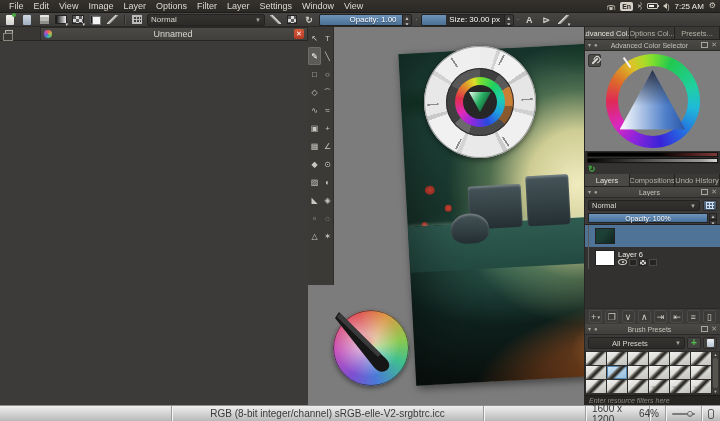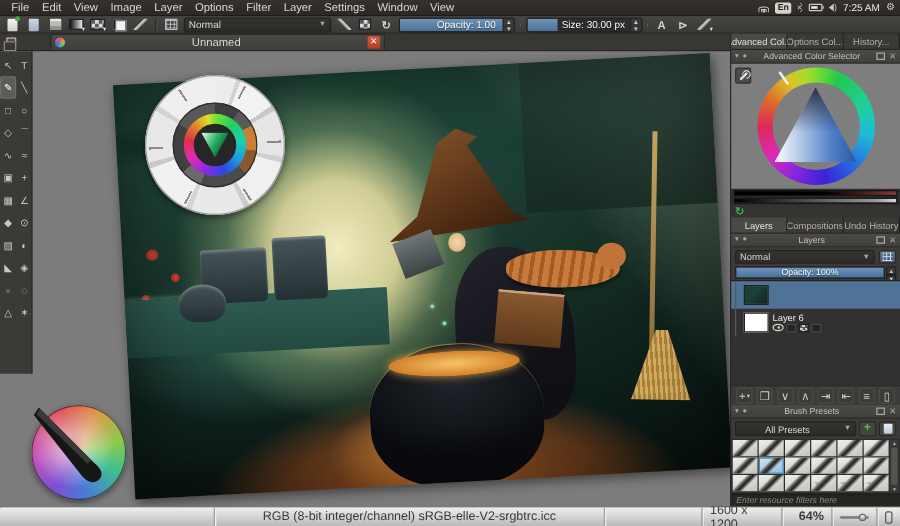"Unnamed" .left-col { flex-direction: column -> none }
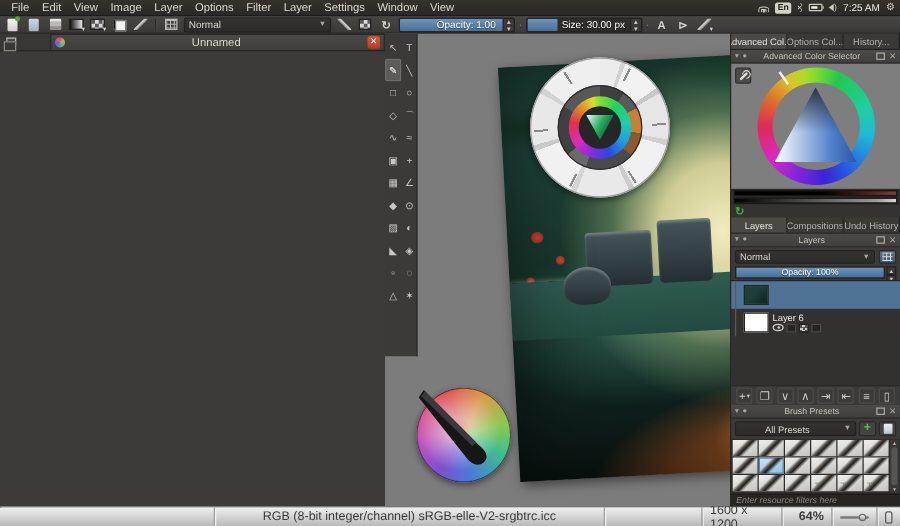"History..." div.dock-tab { text: History -> Presets }
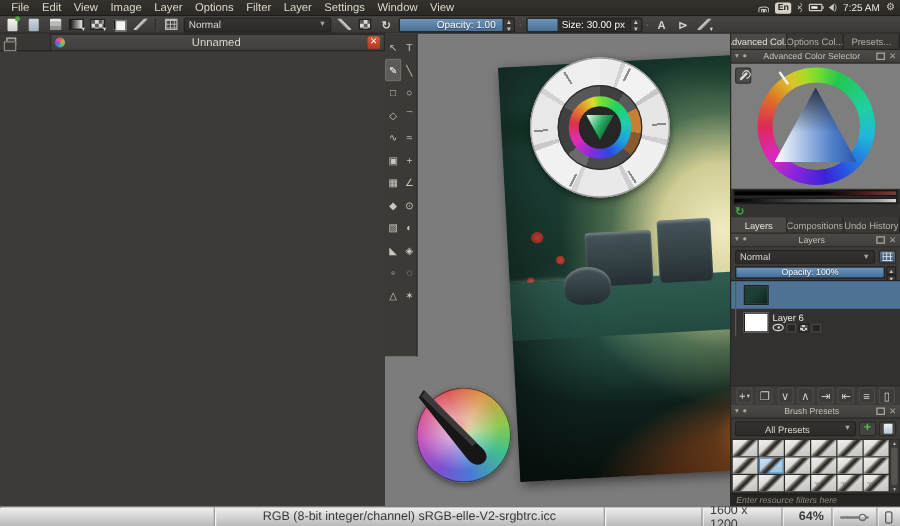"64%" .sb-zoom { font-weight: bold -> none; width: 40px -> 16px }
